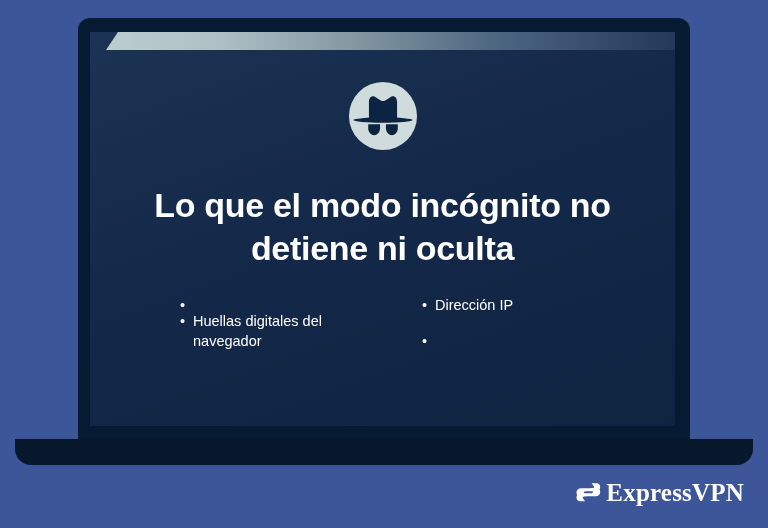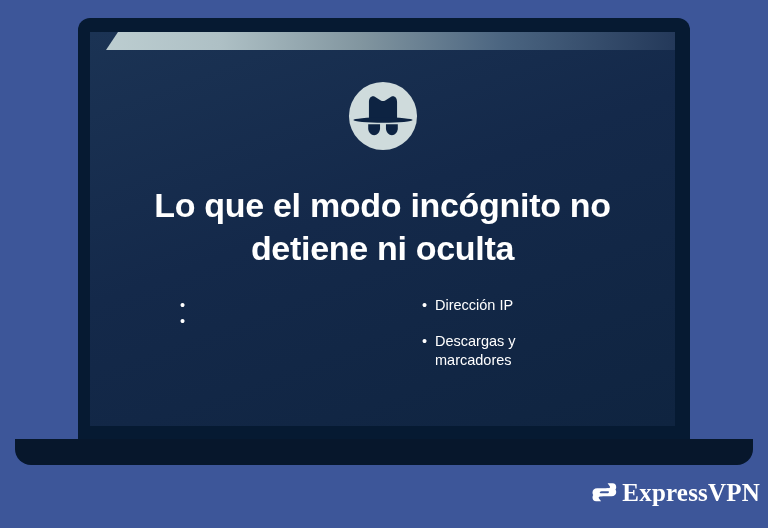"Huellas digitales del navegador" span { html: none -> <span>Huellas digitales del navegador</span> }
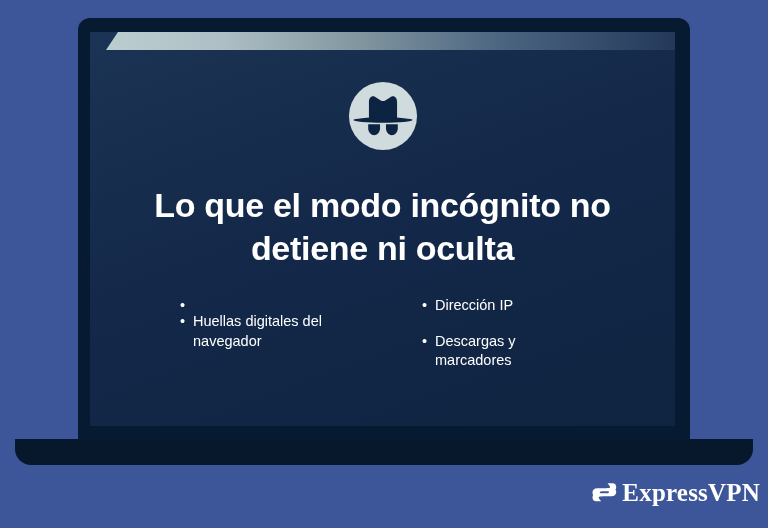"Descargas y marcadores" span { html: <span>Descargas y marcadores</span> -> none }
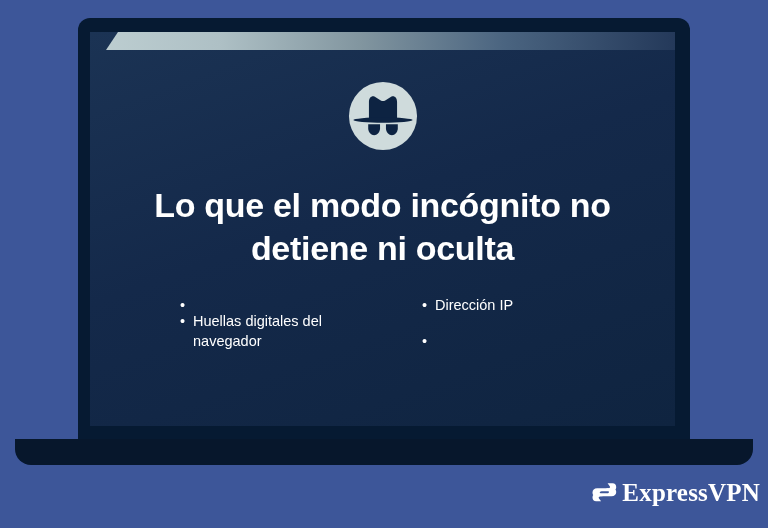"ExpressVPN" .brand { right: 8px -> 24px }
